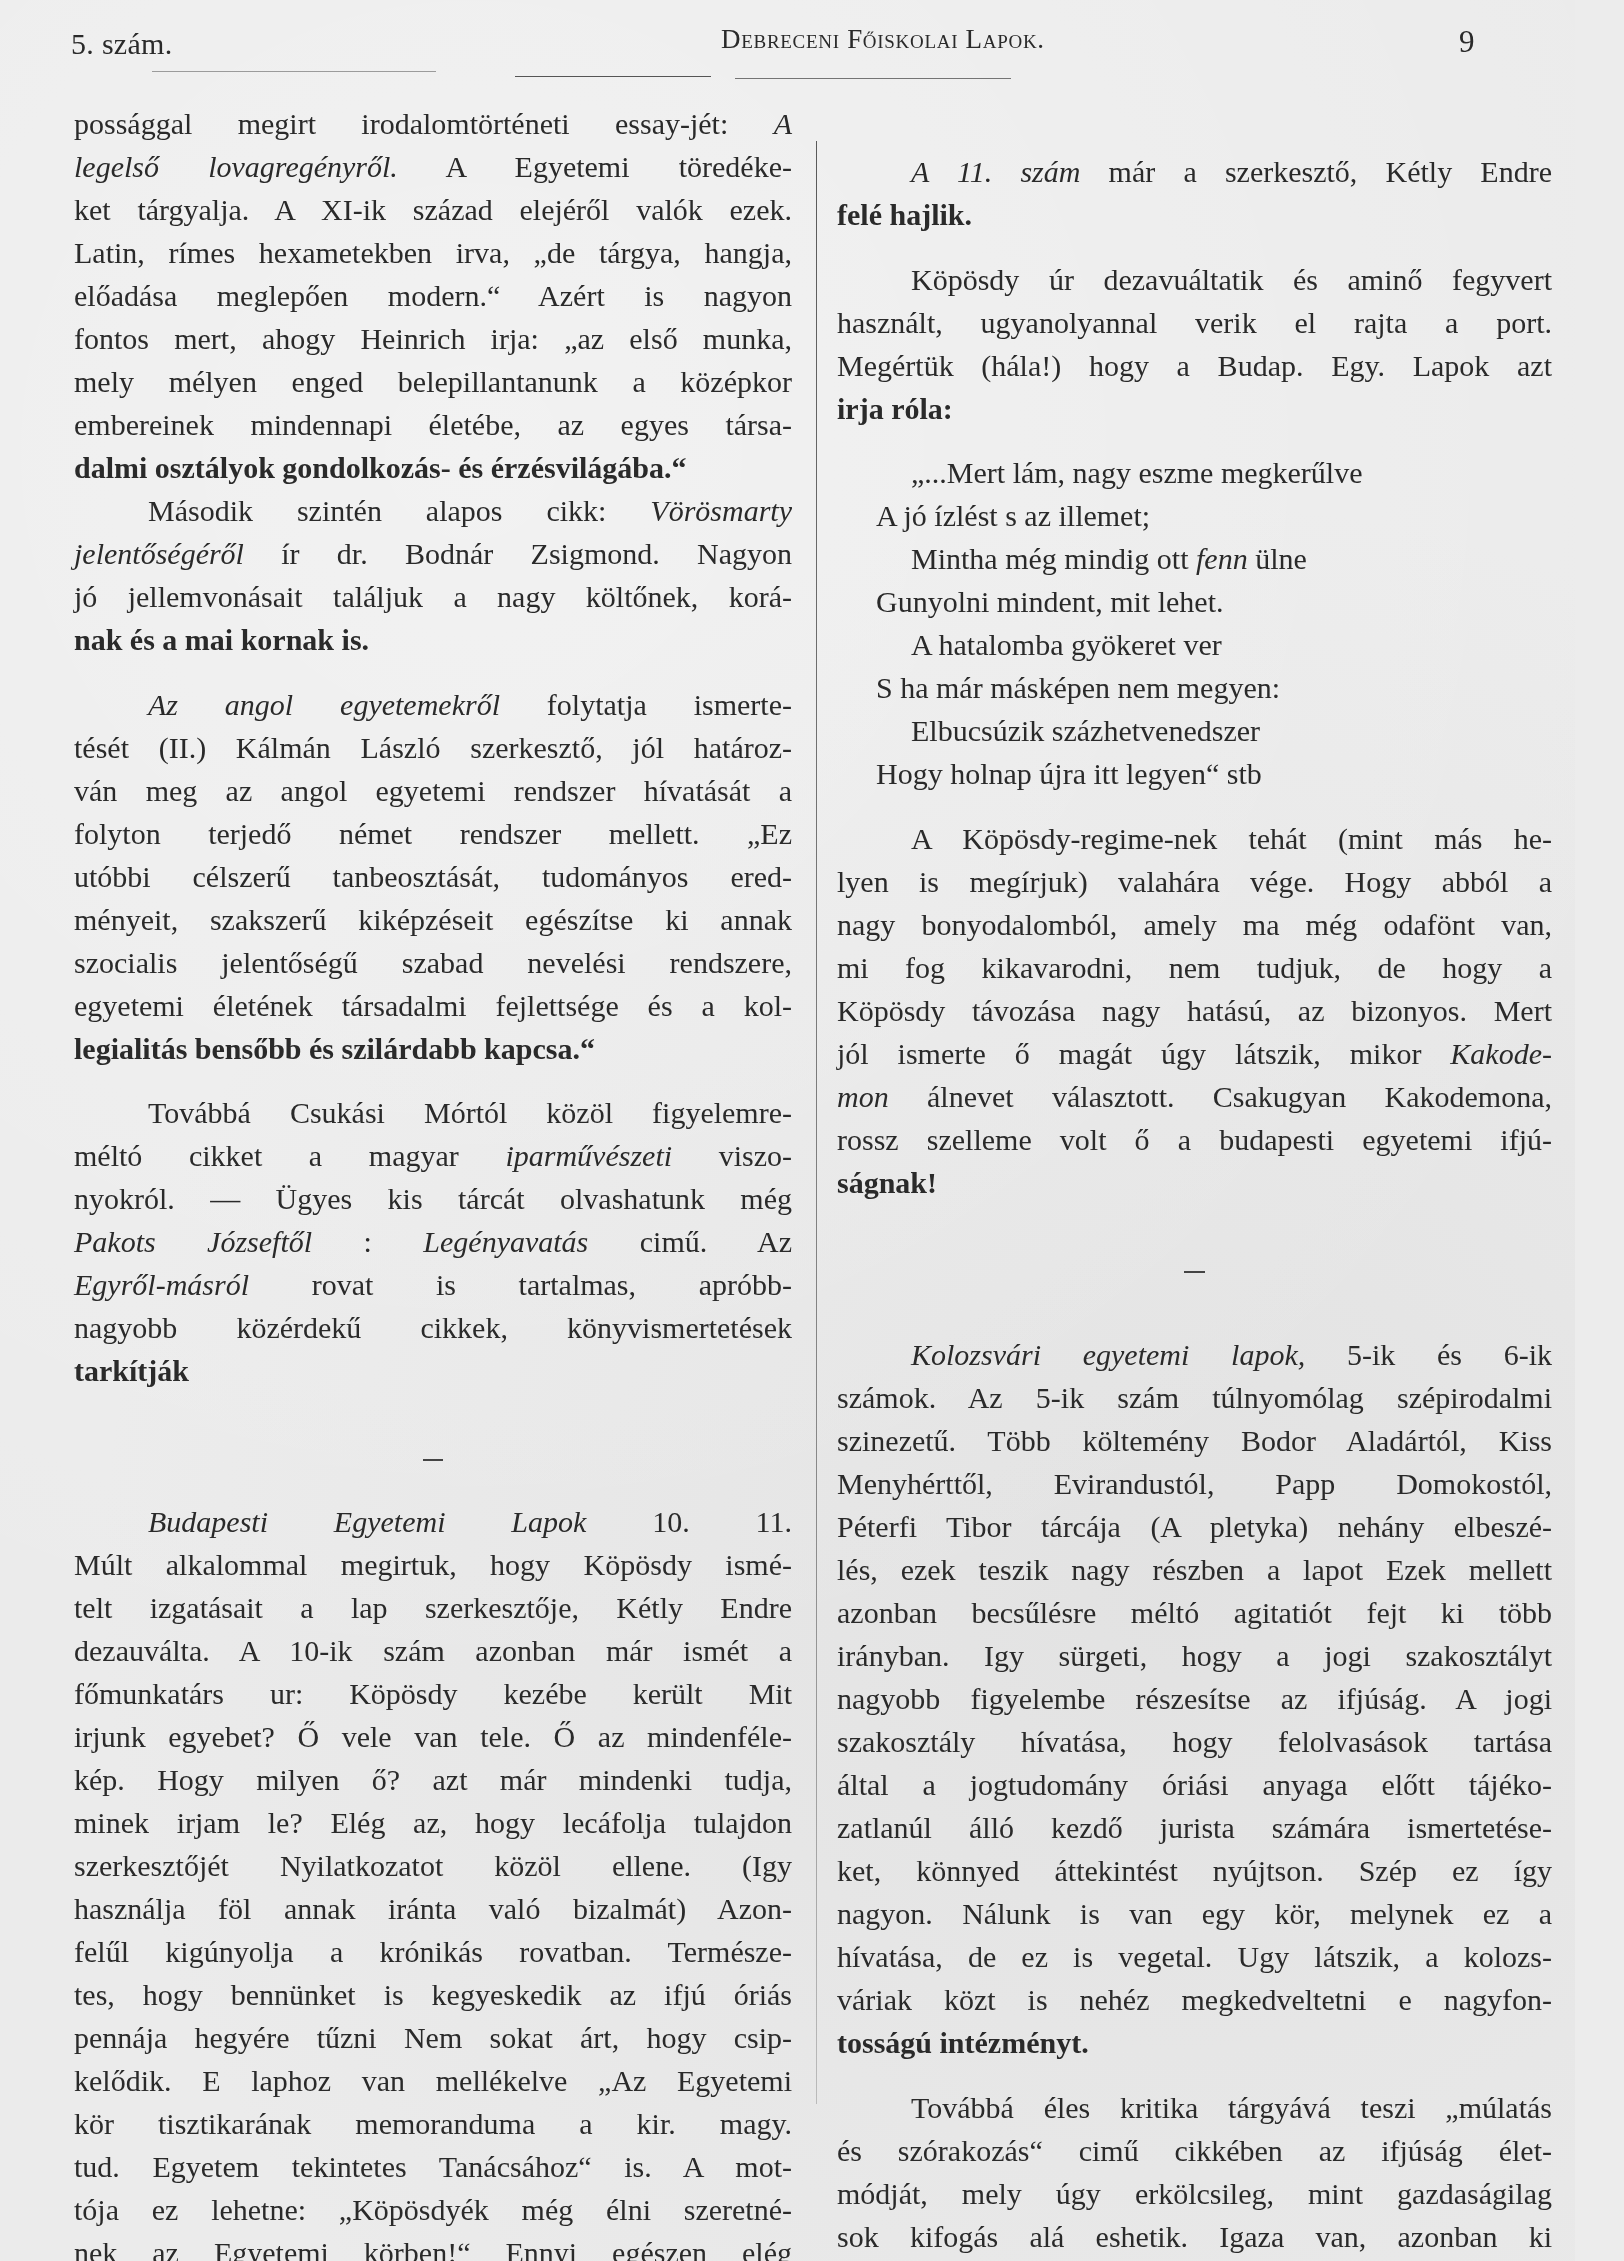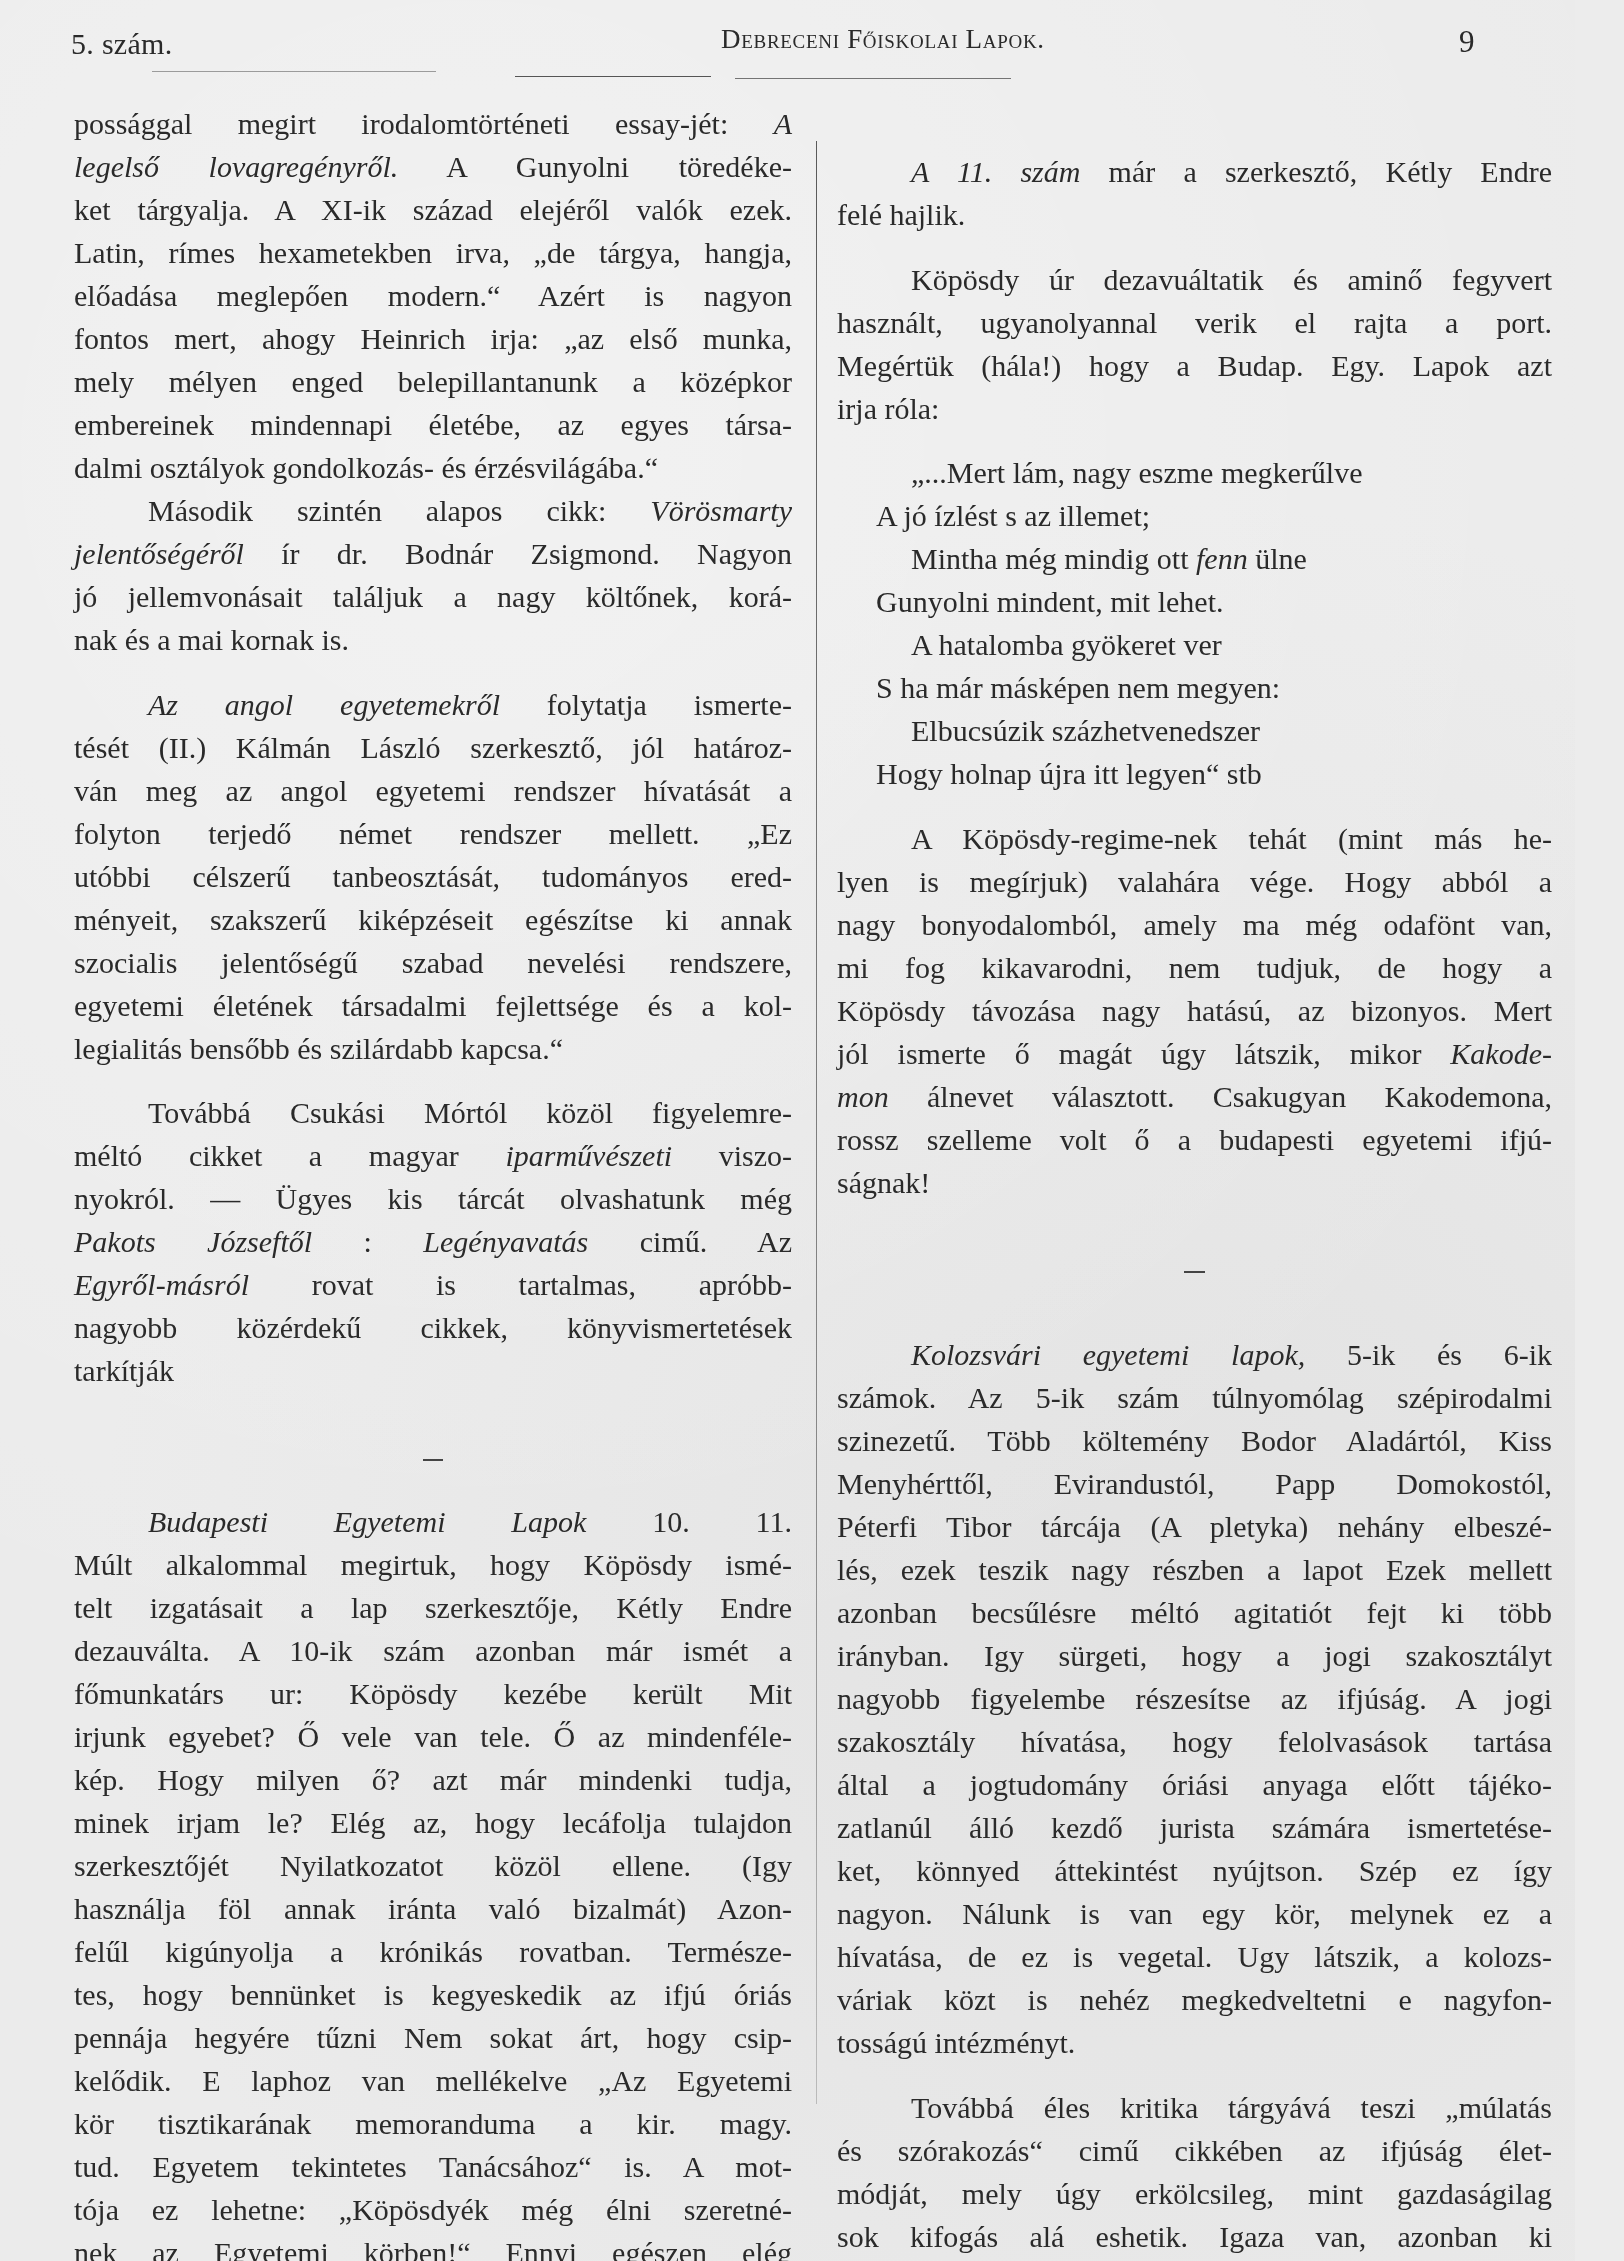"A Gunyolni töredéke-" span { text: Gunyolni -> Egyetemi }
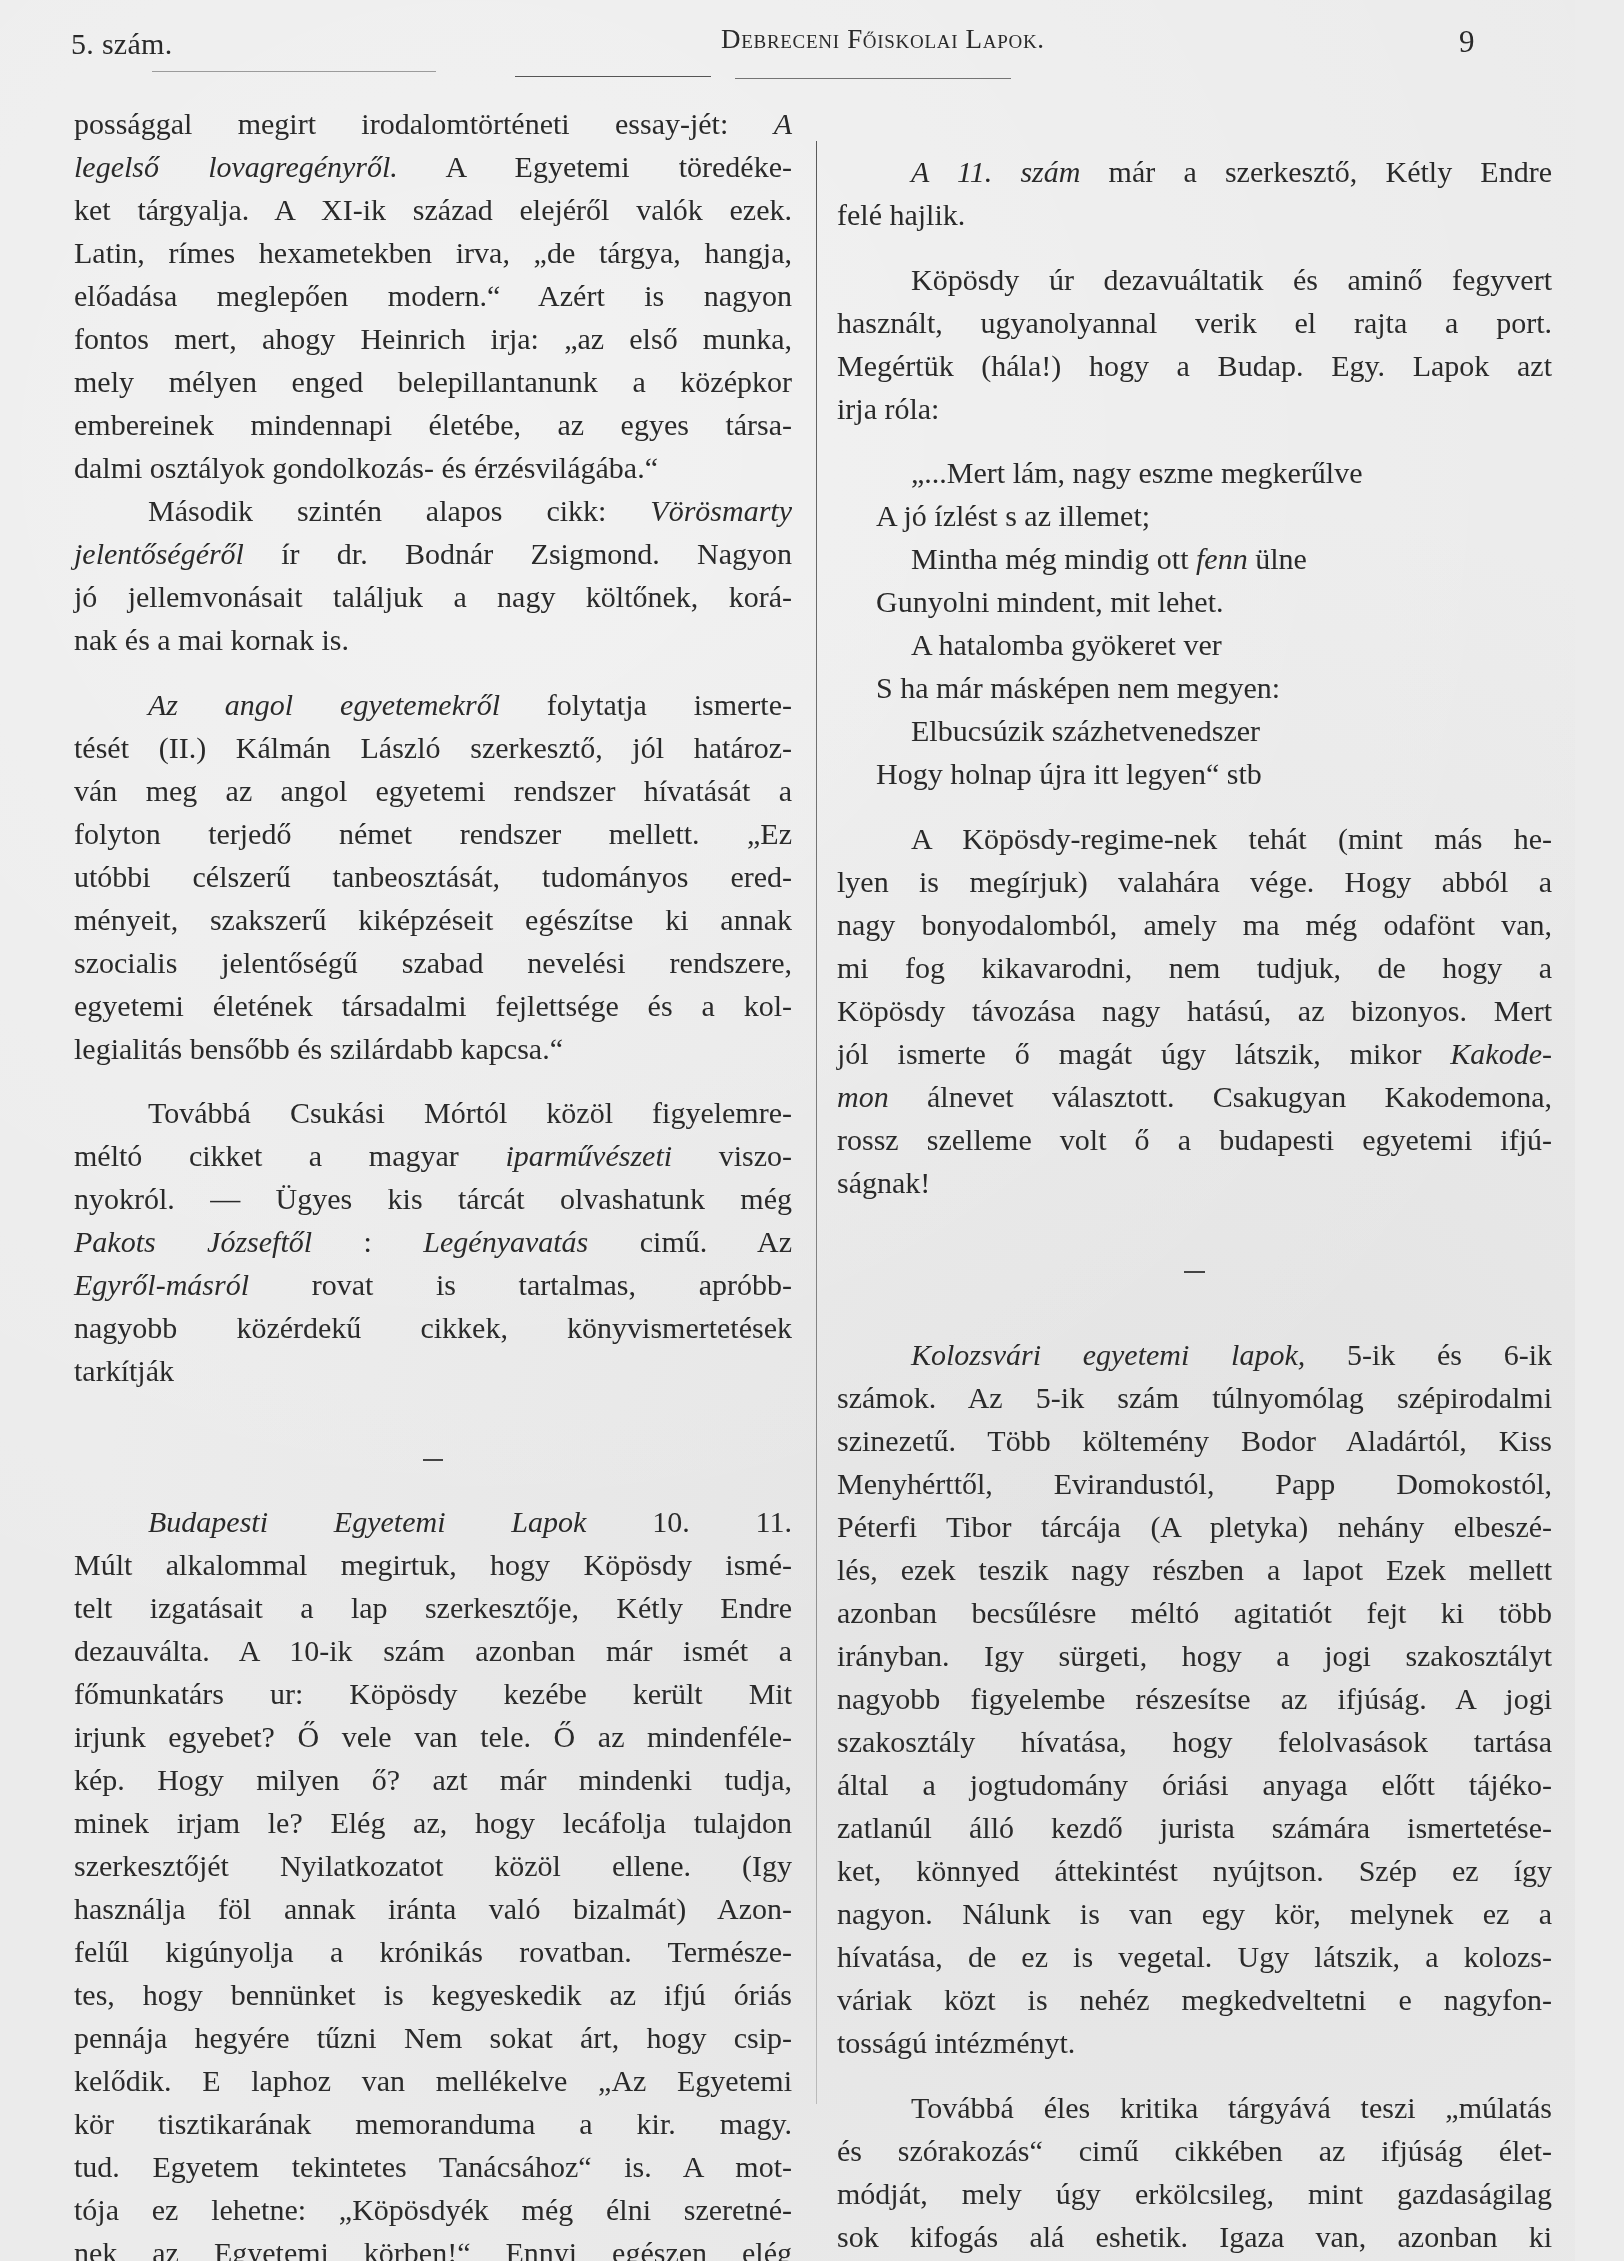"felé hajlik." .col .line.last { font-weight: none -> bold }
